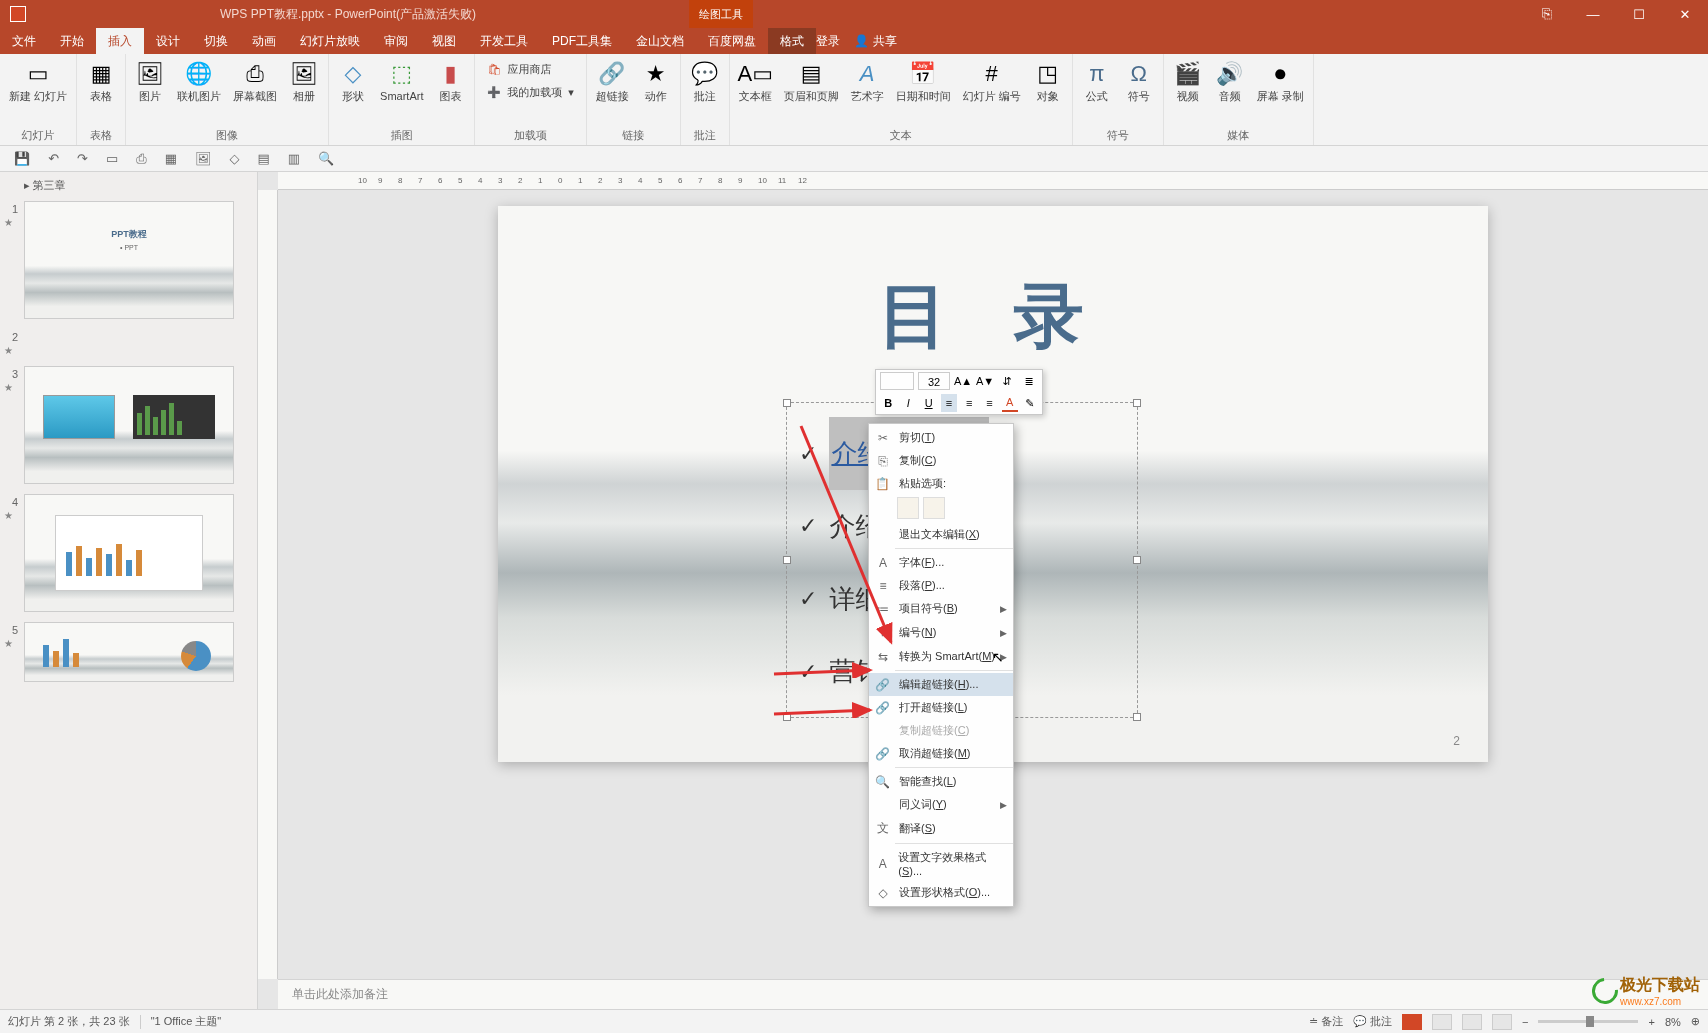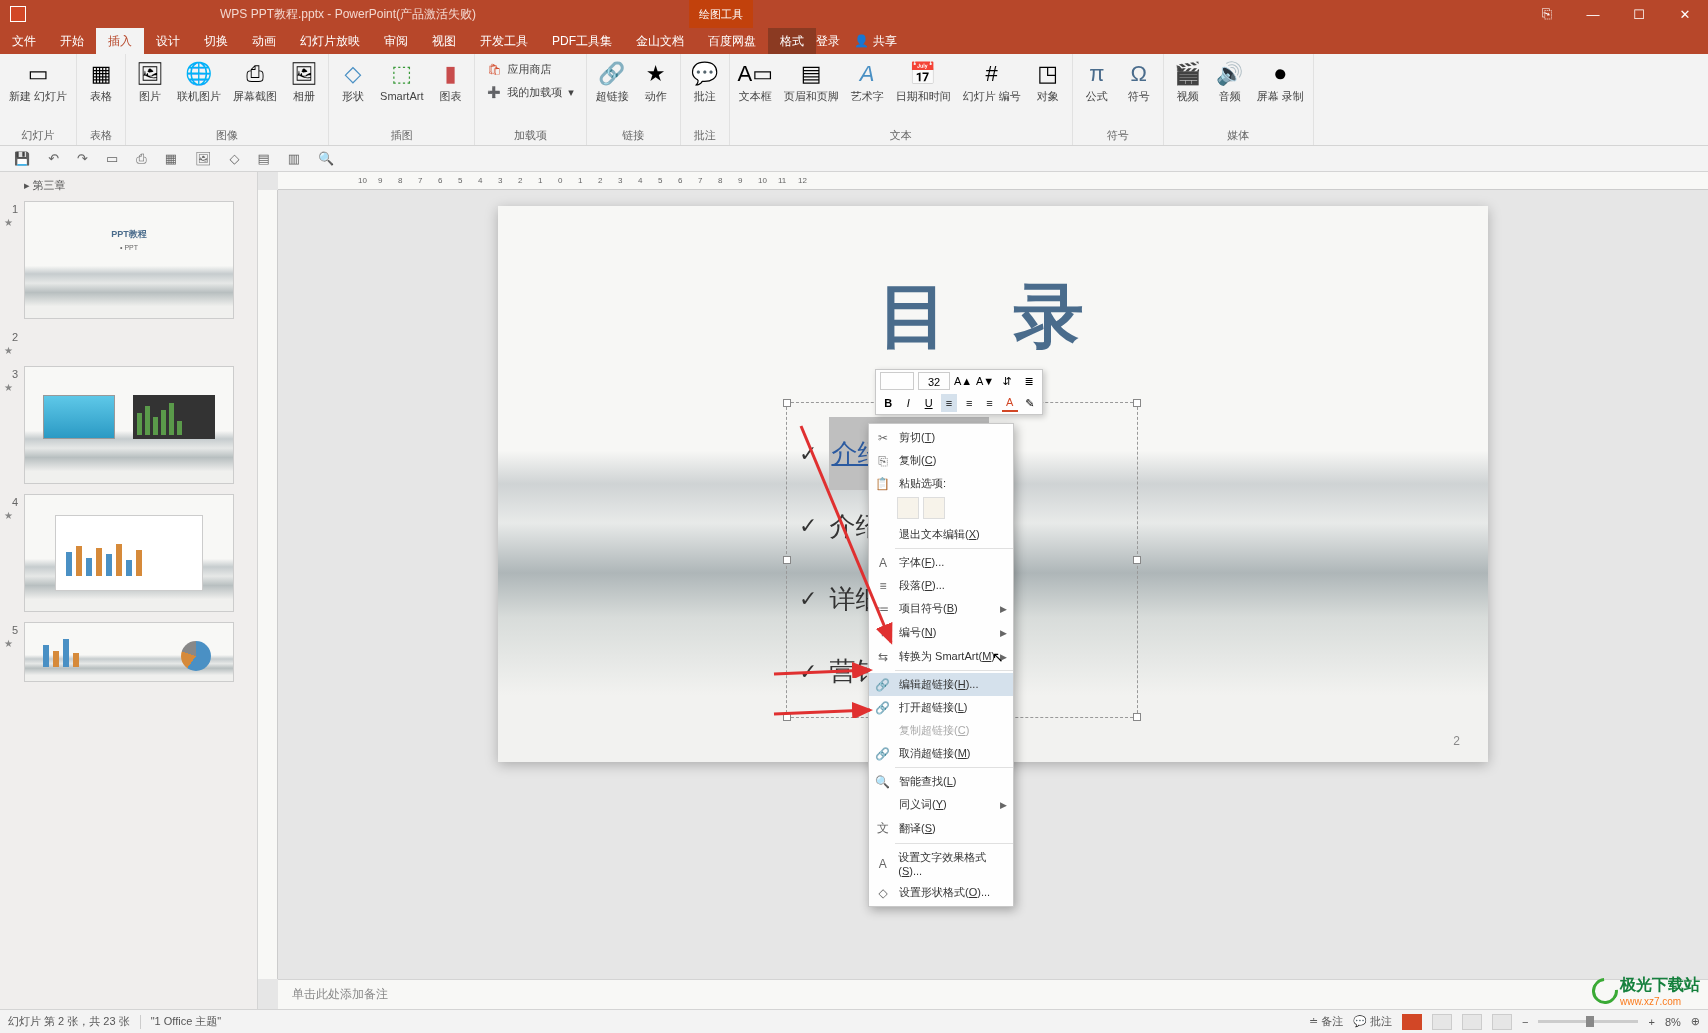"极光下载站" .watermark .txt1 { color: #15803d -> #a16207 }
